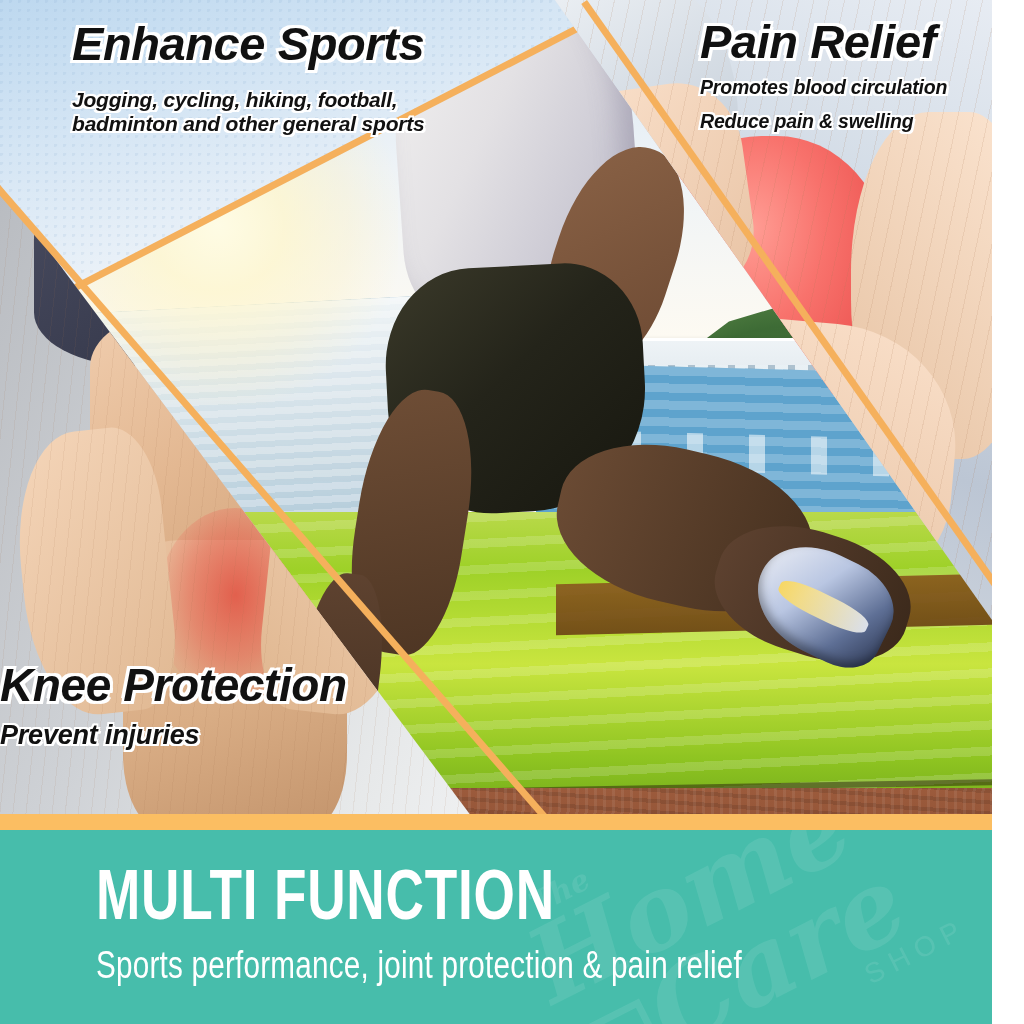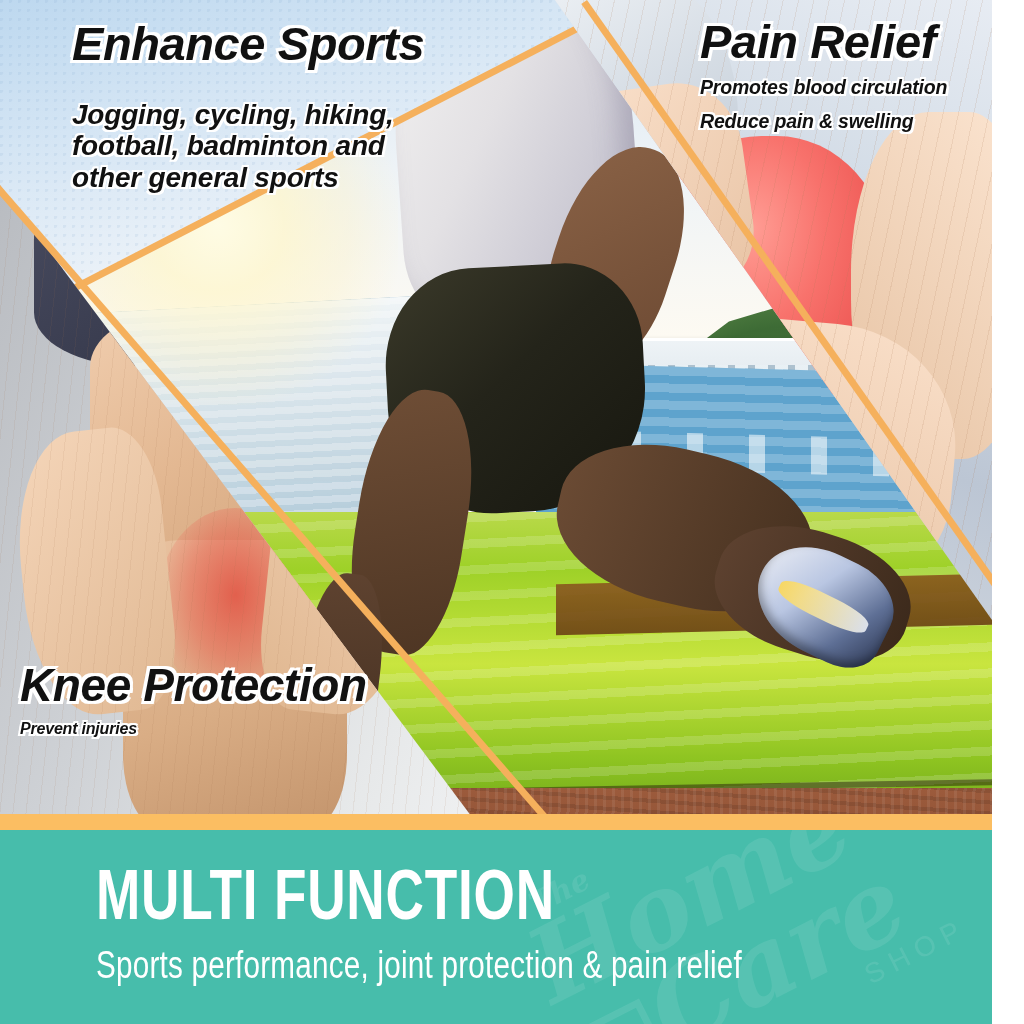"Jogging, cycling, hiking, football," #txt-sports .subline { font-size: 28px -> 21px; margin-top: 32px -> 21px }
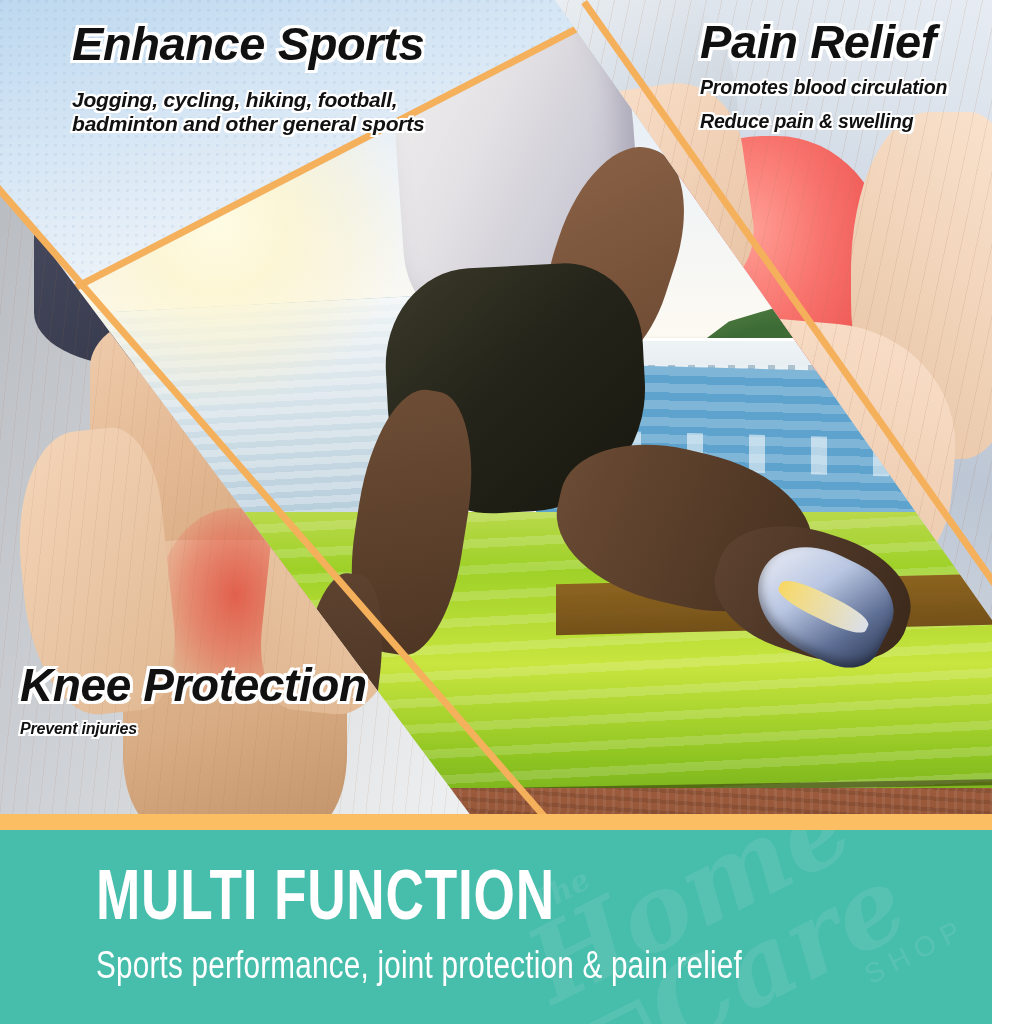"Knee Protection" #txt-knee { left: 20px -> 0 }
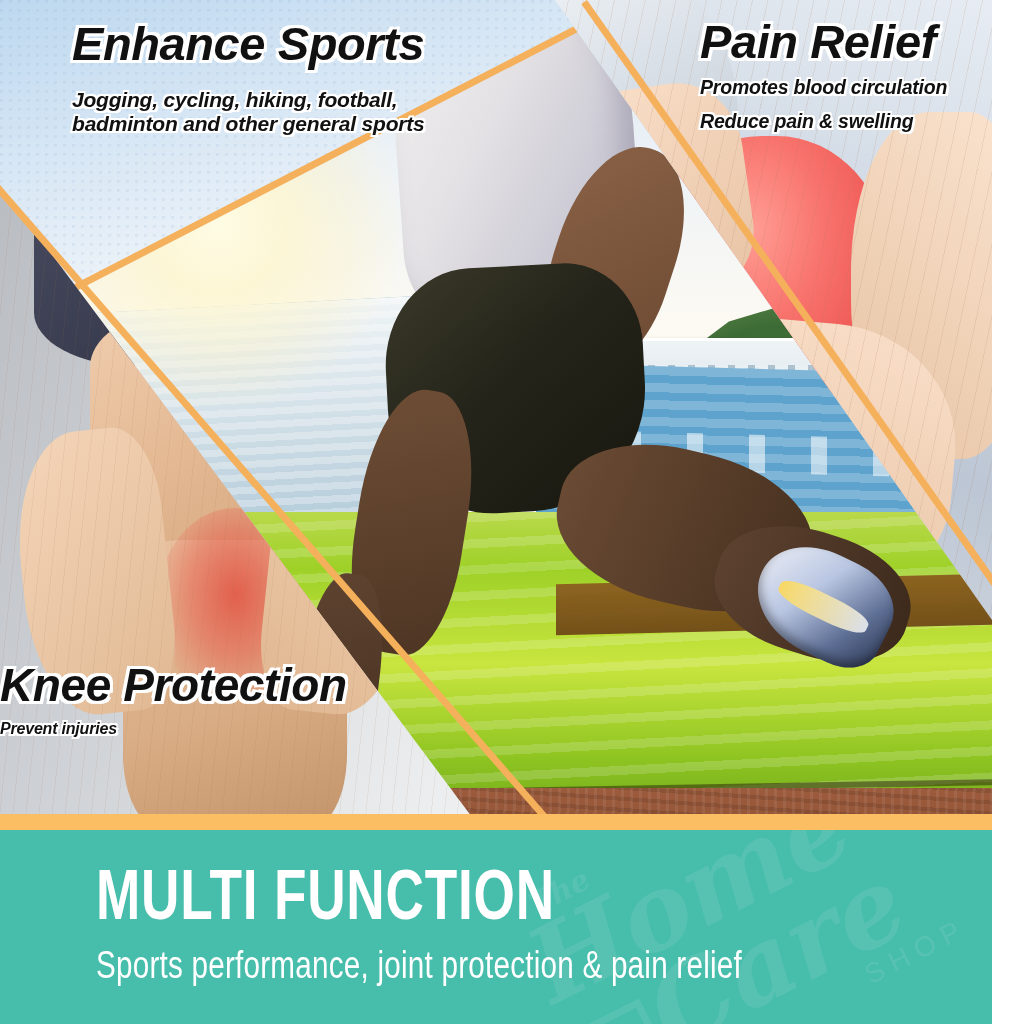"Prevent injuries" #txt-knee .subline { font-size: 16px -> 27px }
